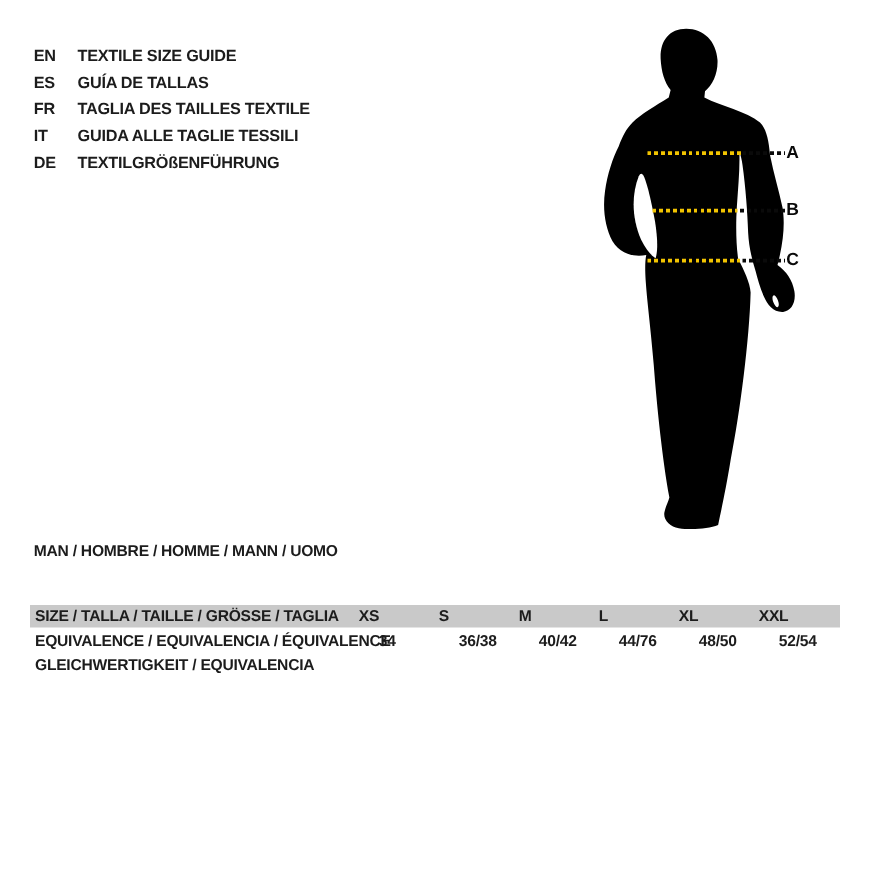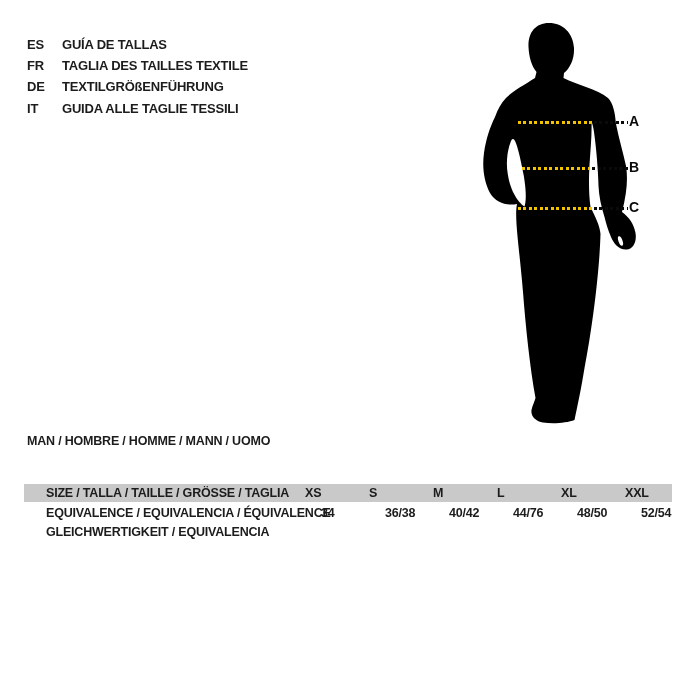"EN" div.lang-row { html: none -> <div> <span>EN</span> <span>TEXTILE SIZE GUIDE</span> </div> }
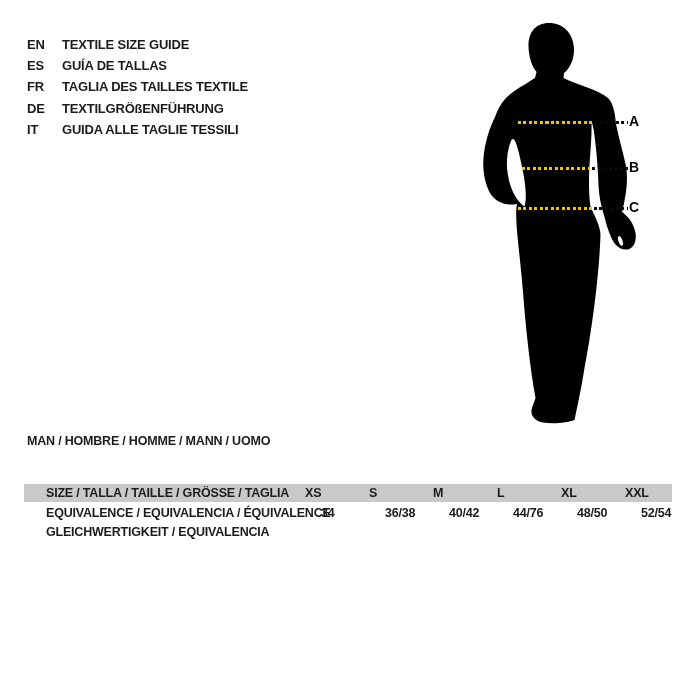"DE" div.lang-row { order: before "IT" -> after "IT" }
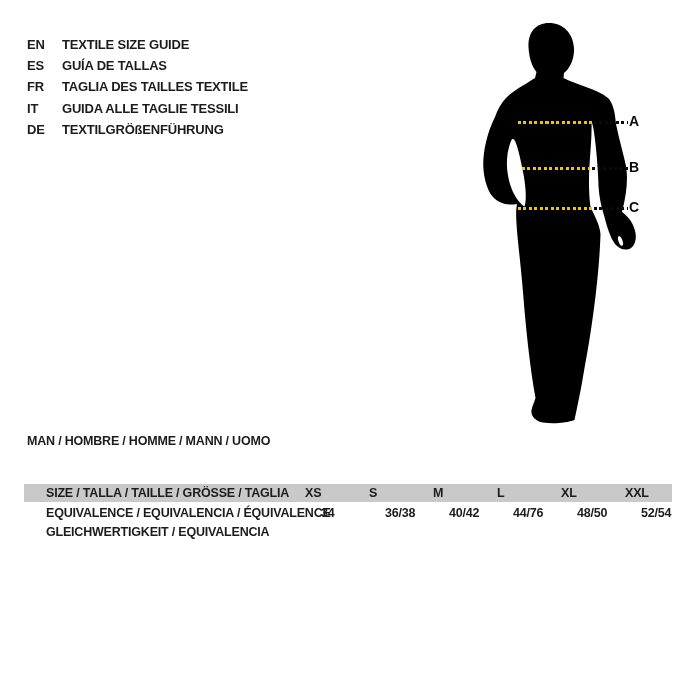"SIZE / TALLA / TAILLE" .tbl-grid { padding-left: 18px -> none }
